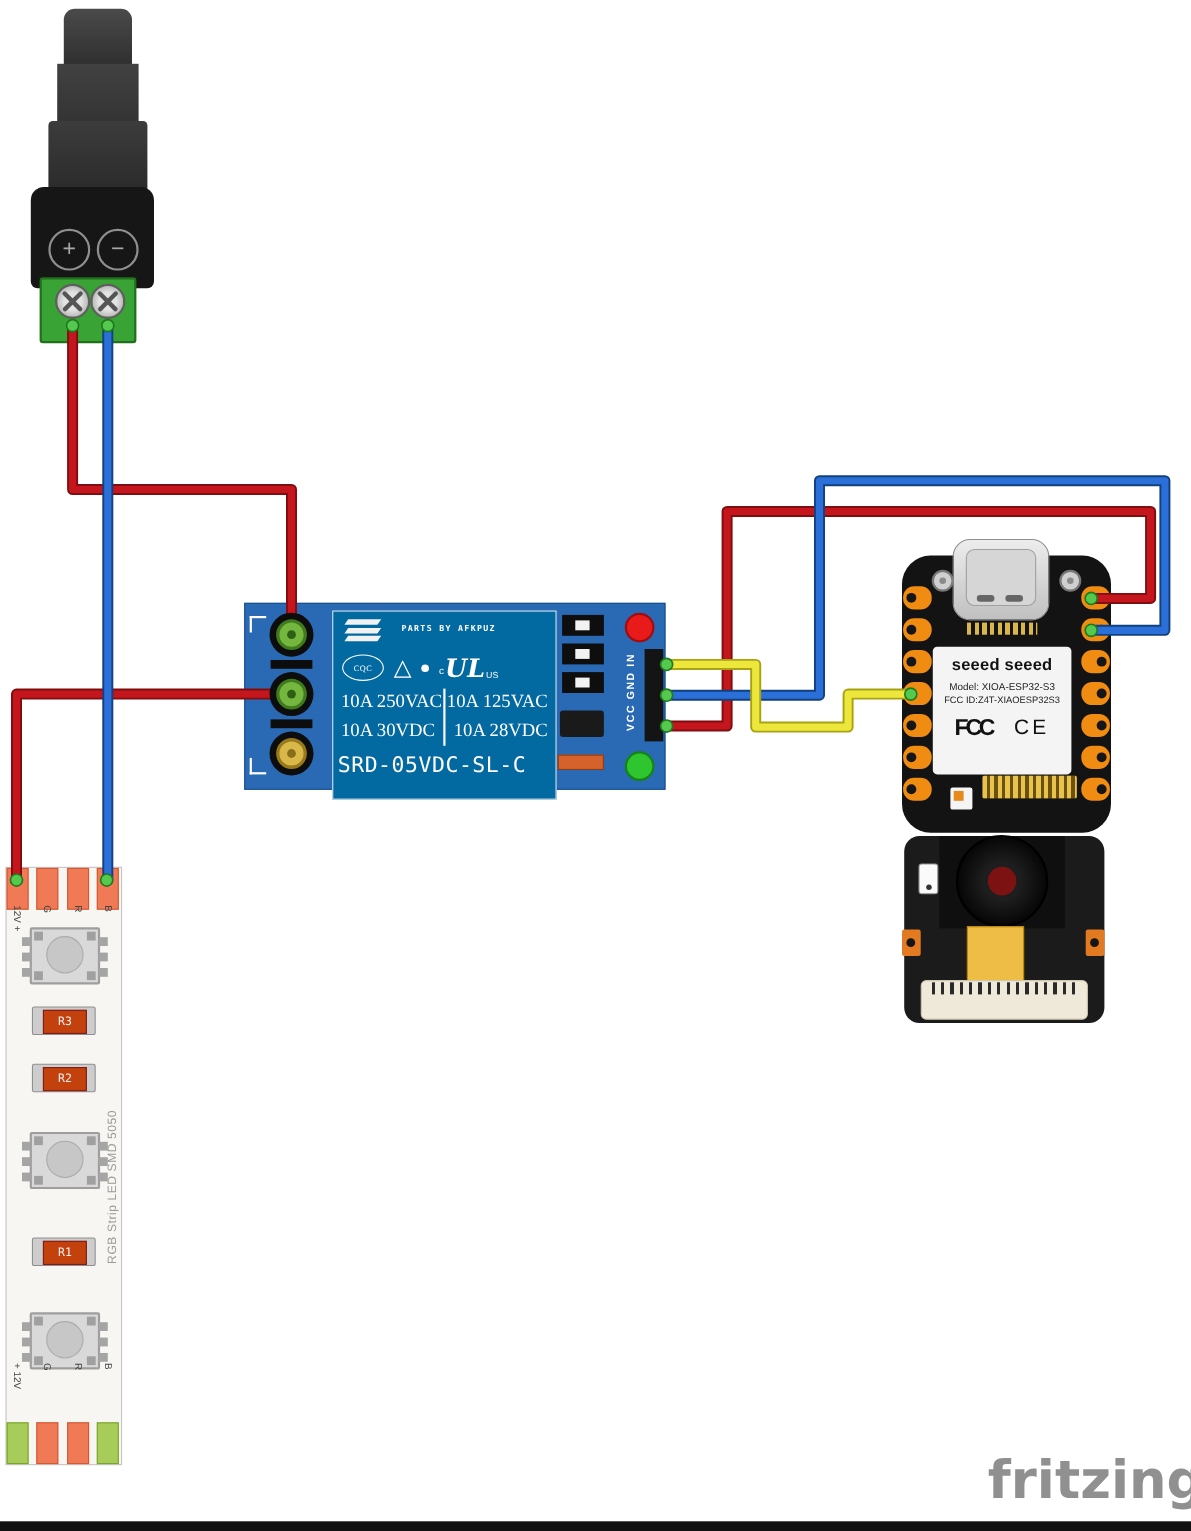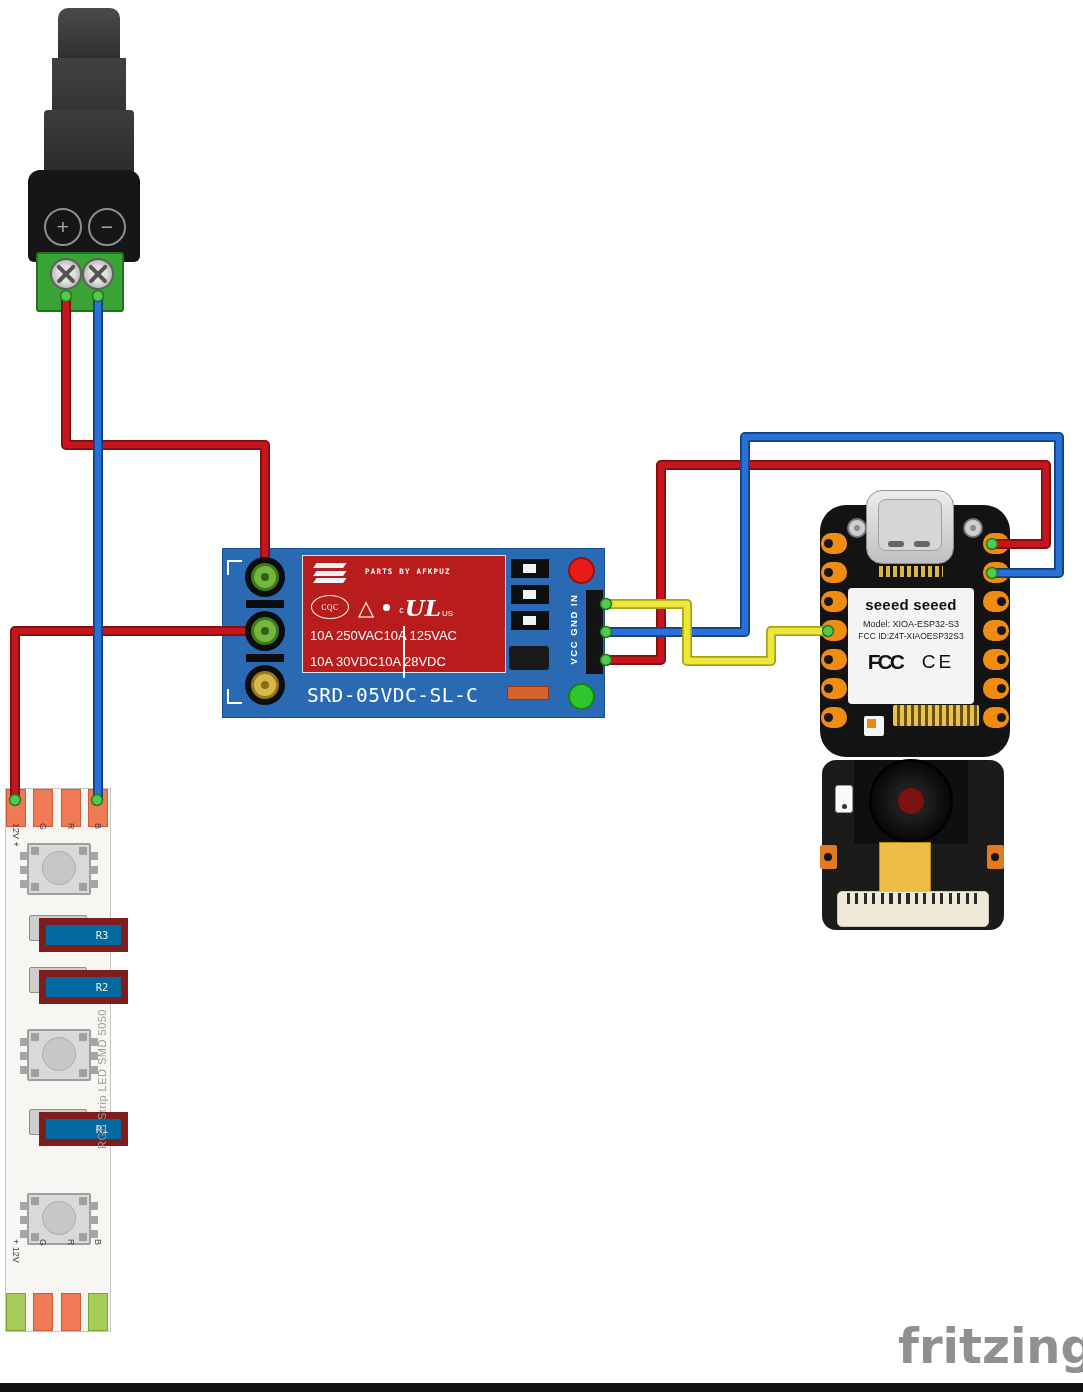"PARTS BY AFKPUZ" .relay-body { background: #b91c1c -> #0369a1; height: 118px -> 172px }
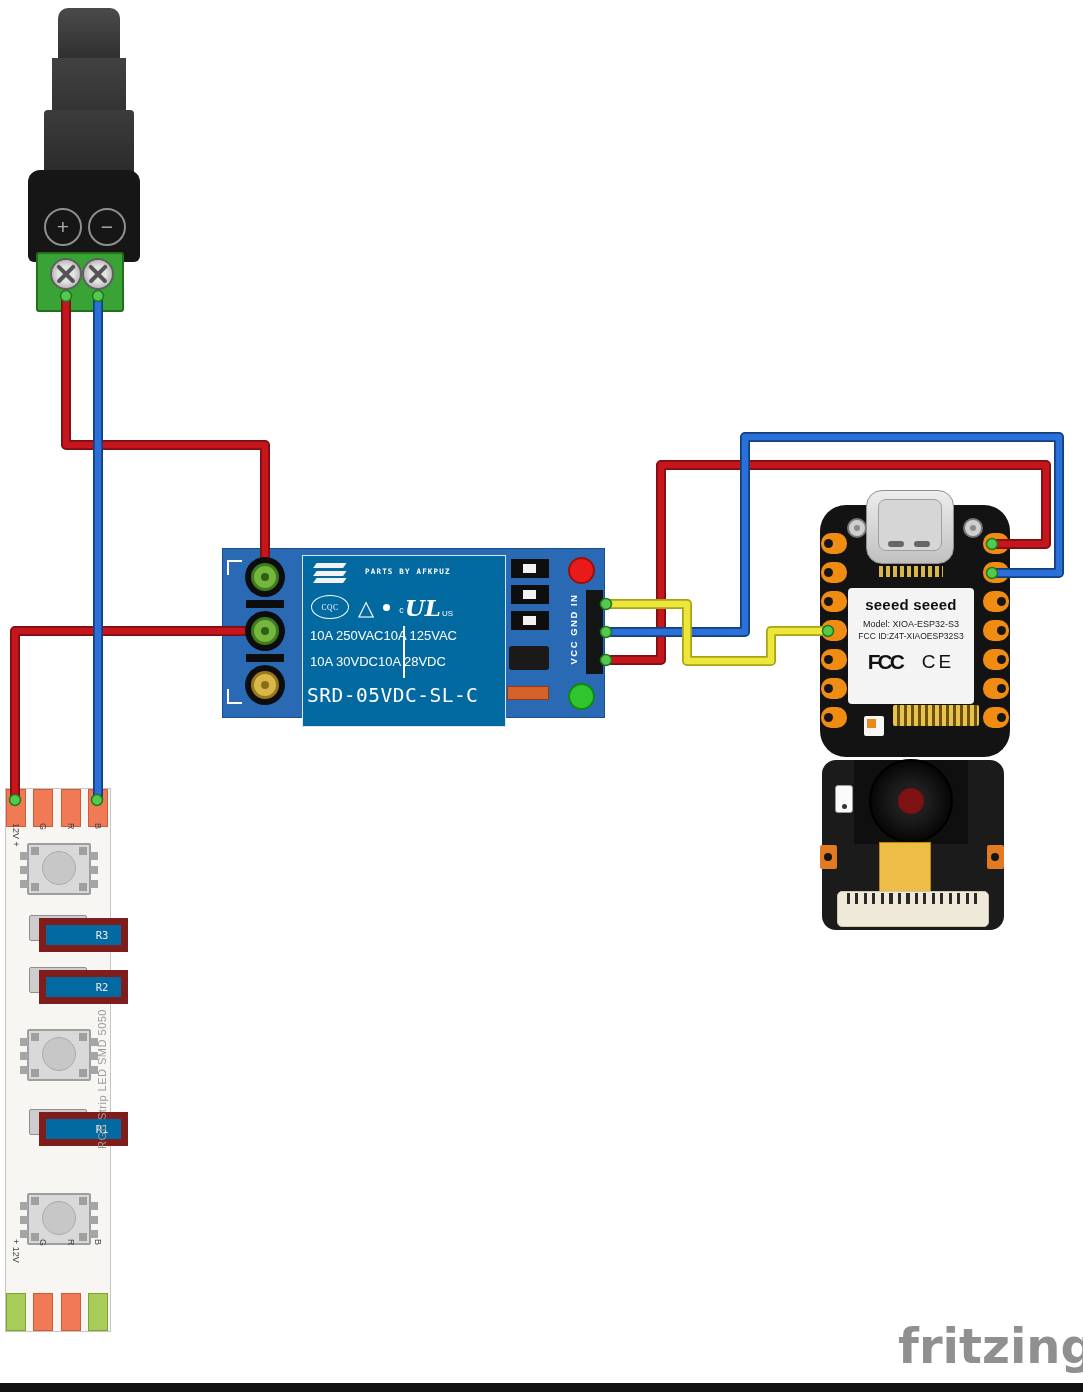"10A 250VAC" .ratings { font-family: Liberation Sans, sans-serif -> Liberation Serif, serif; font-size: 13px -> 17px; justify-content: none -> space-between }
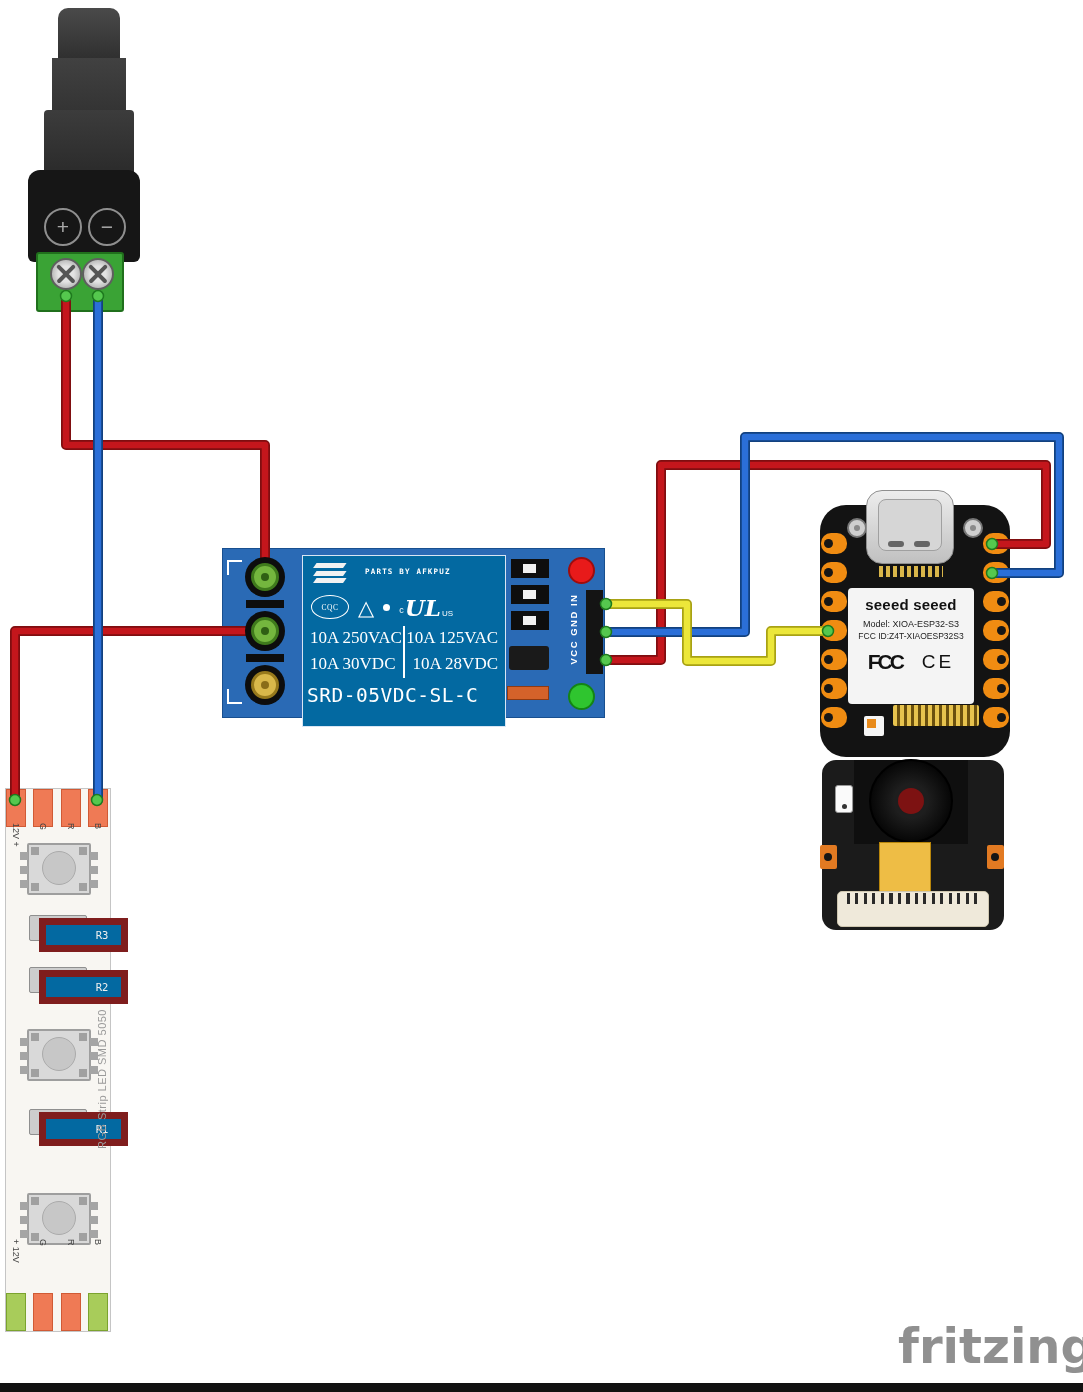"R3" .res i { background: #0369a1 -> #c2410c; border: 7px solid #7f1d1d -> 1px solid #7f1d1d; padding-left: 37px -> none }
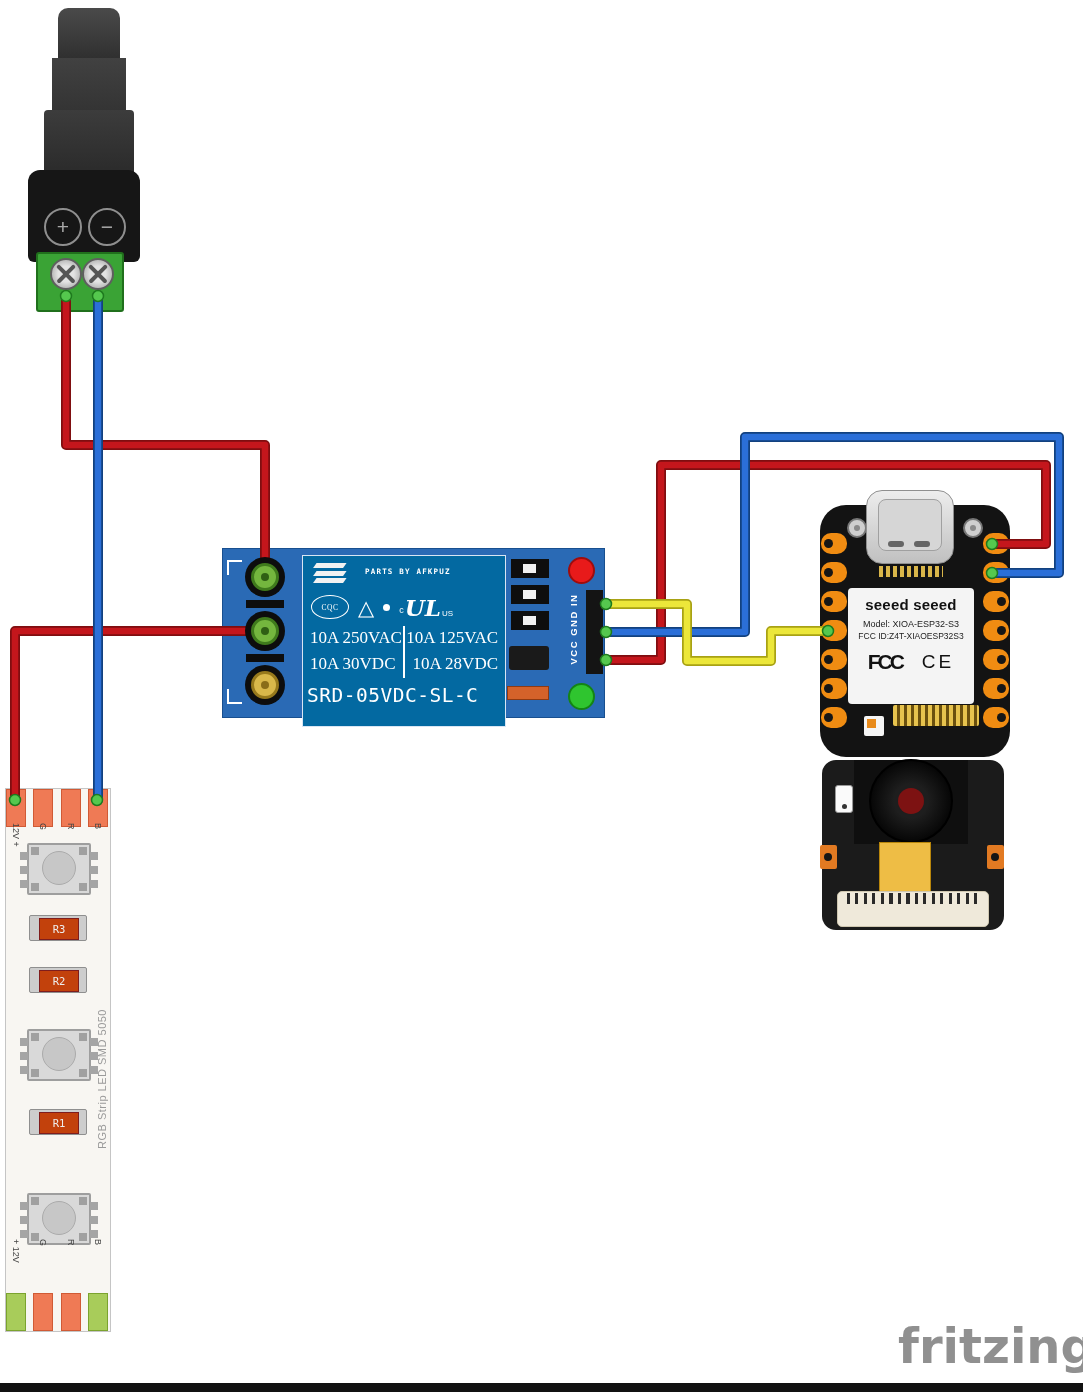"R1" div.res { top: 320px -> 336px }
